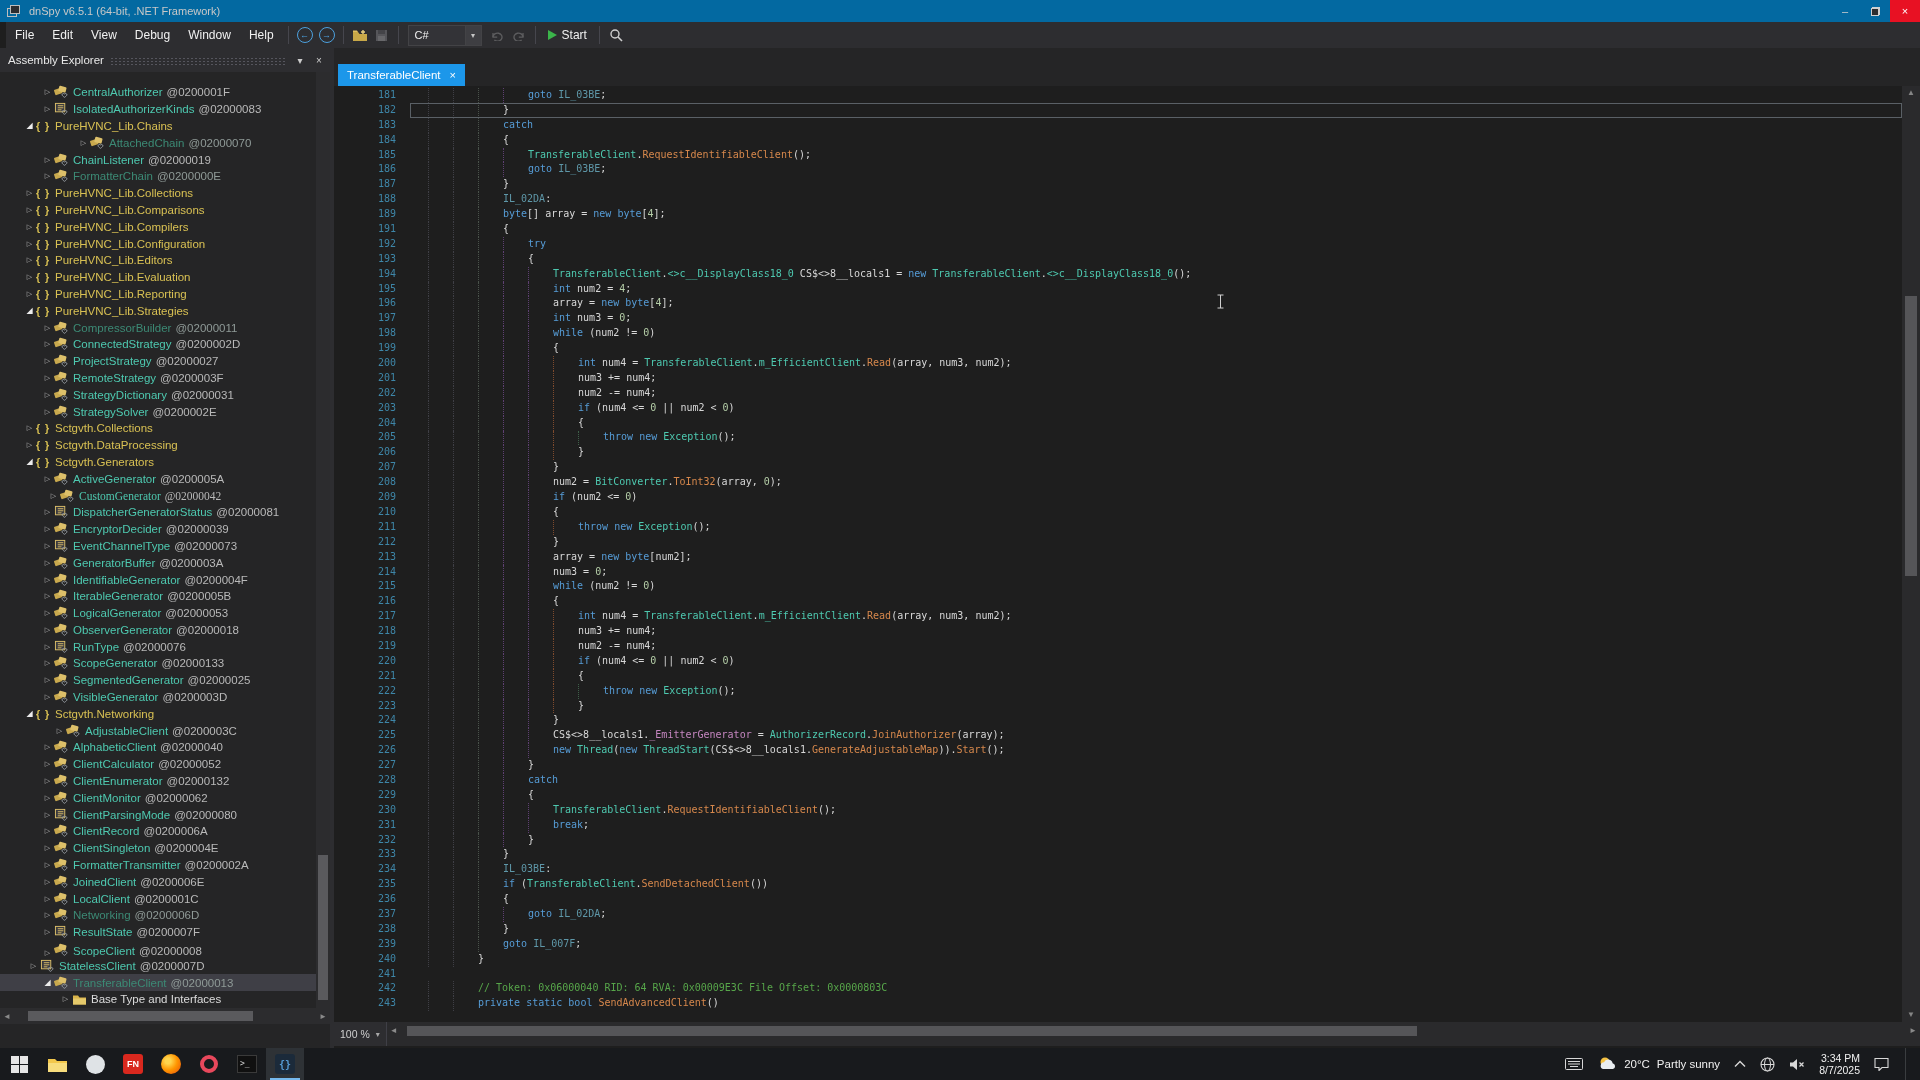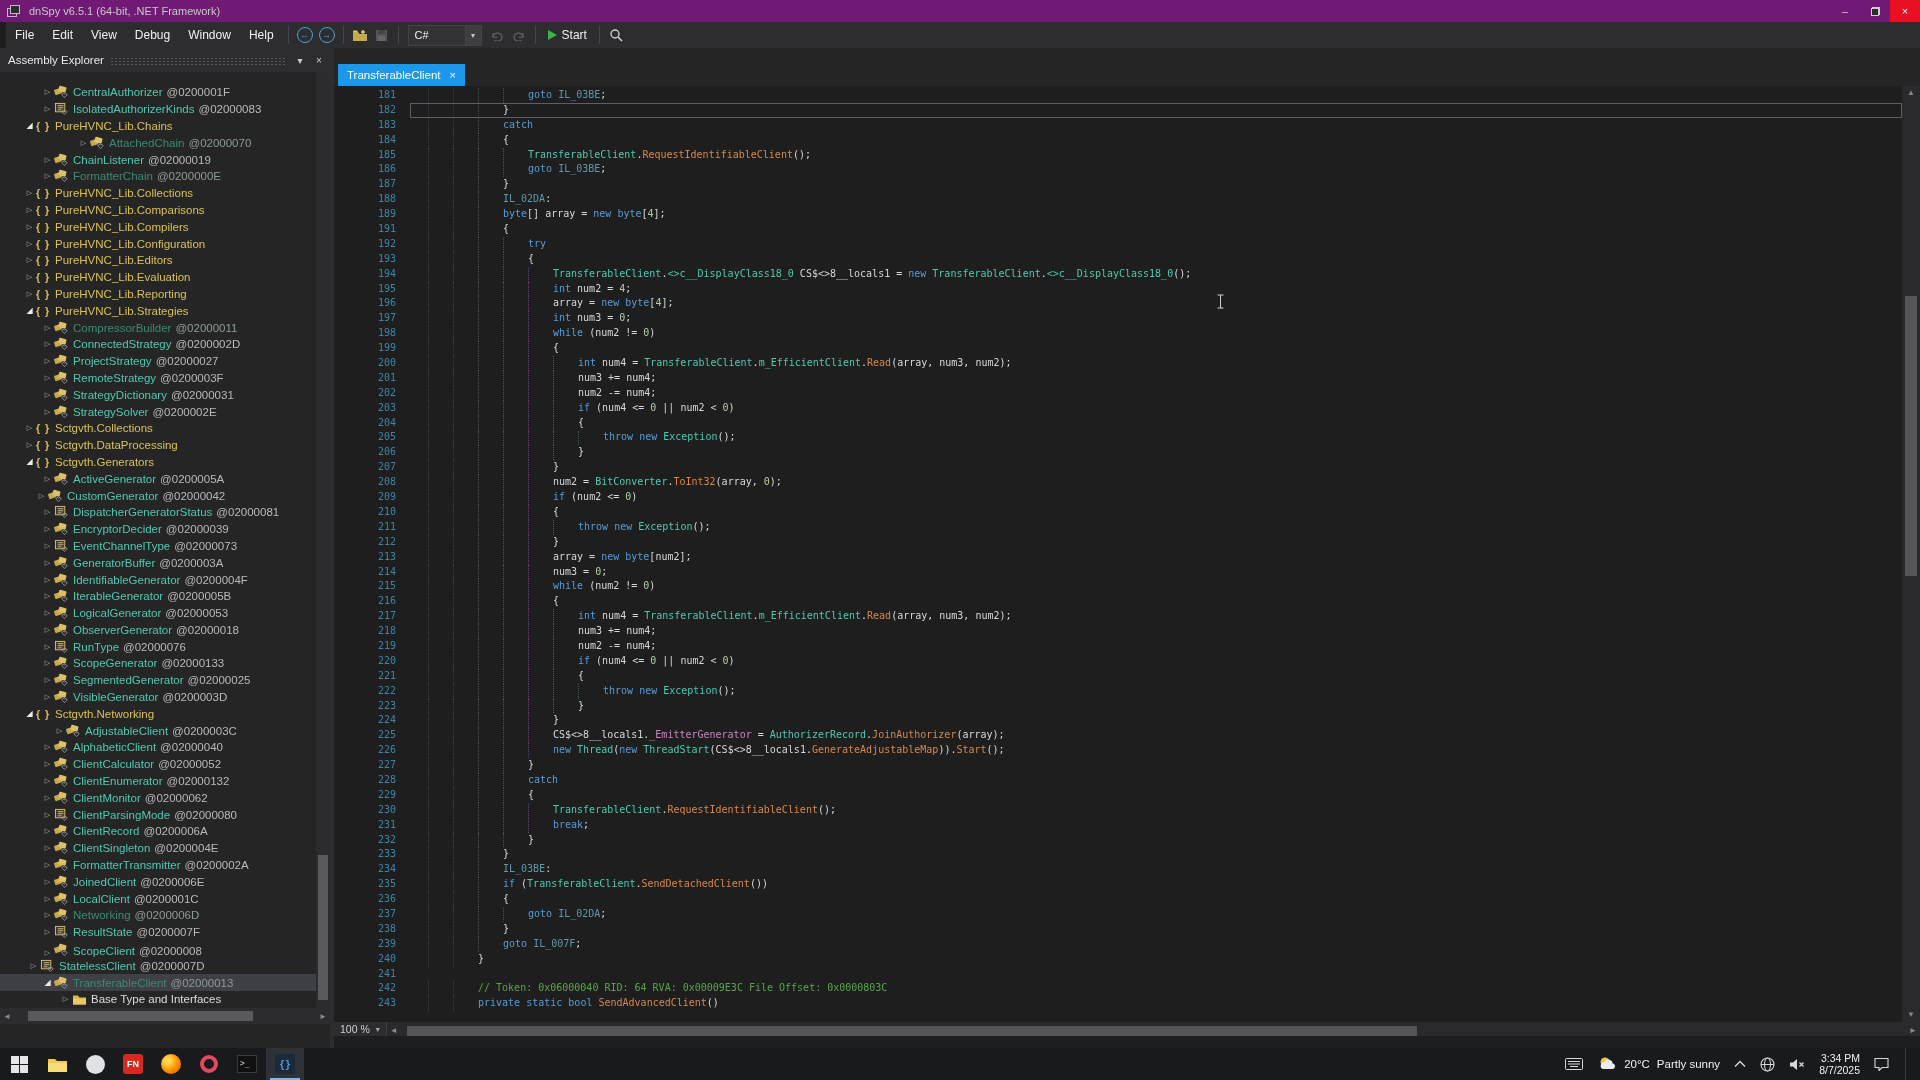"dnSpy v6.5.1 (64-bit, .NET Framework)" #titlebar { background: #701a75 -> #0369a1 }
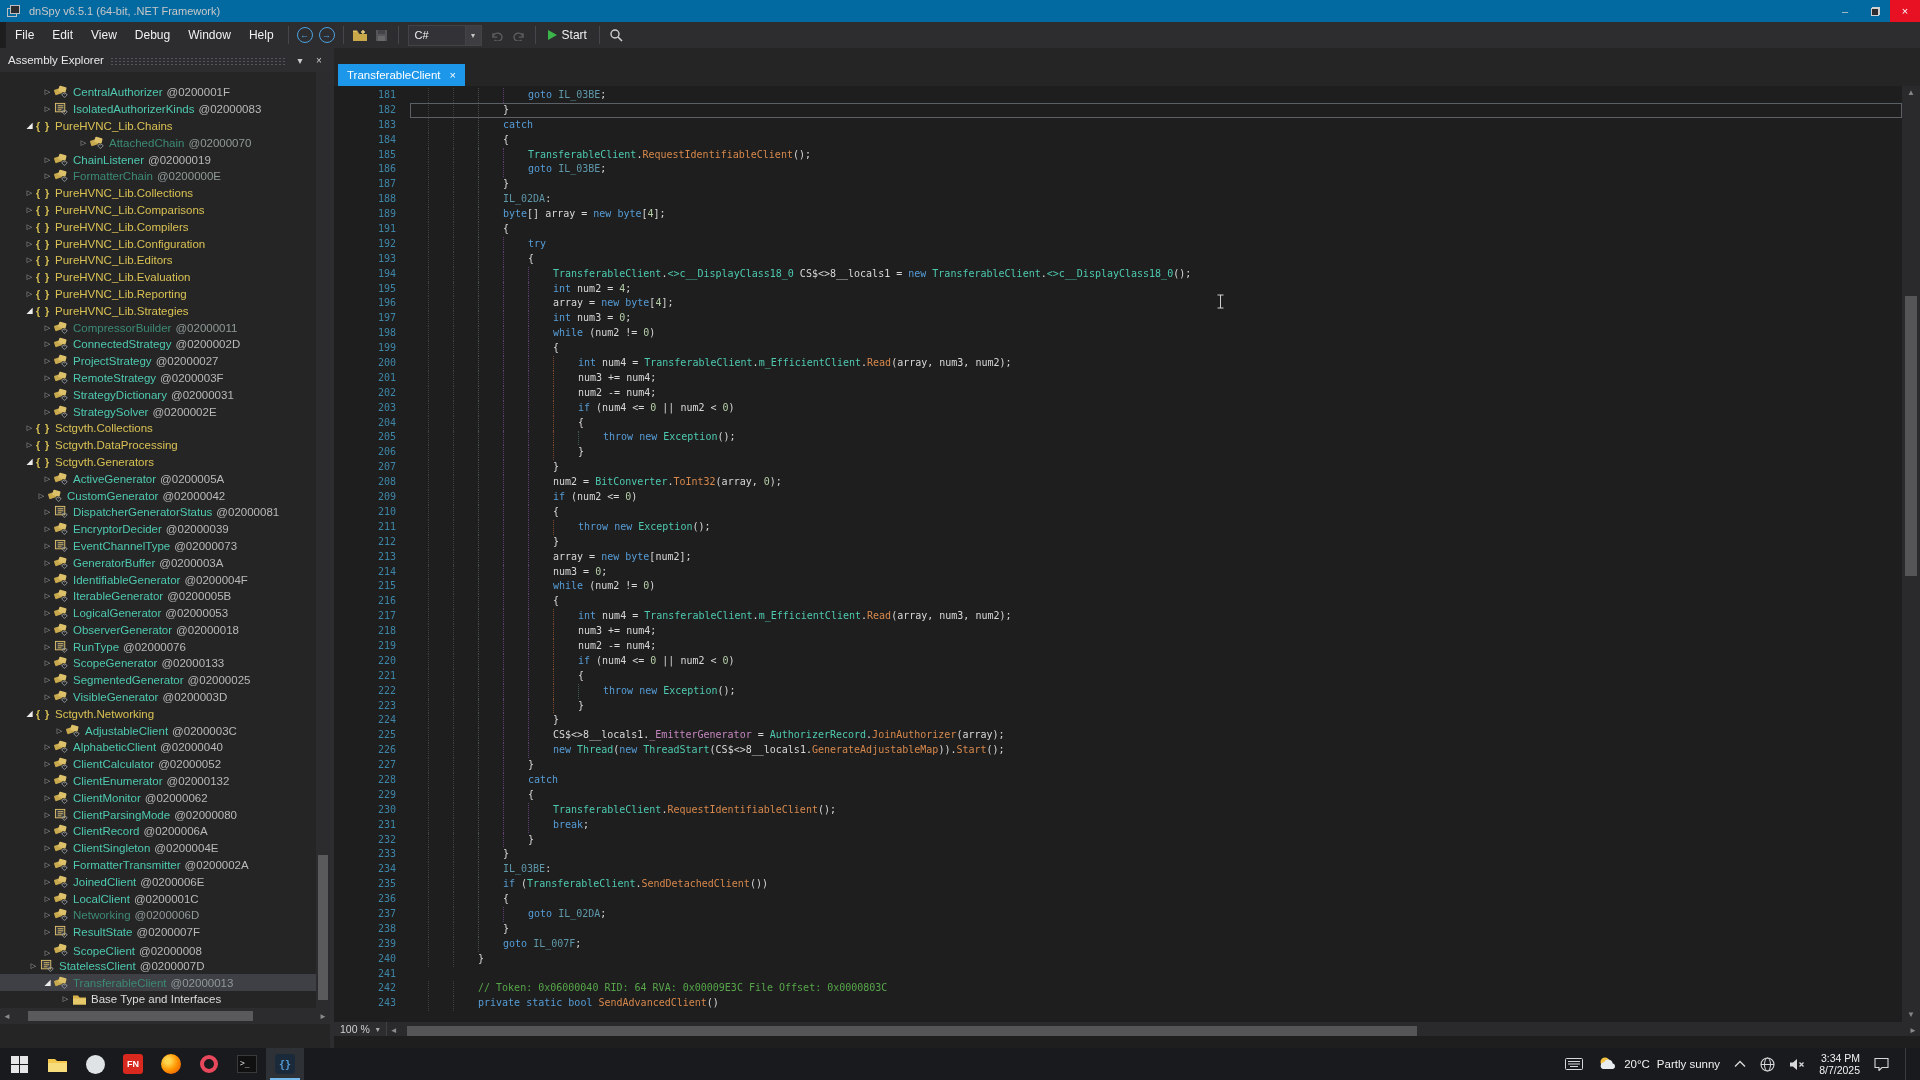"CustomGenerator" div.trow { font-family: none -> Liberation Serif, serif; padding-left: 36px -> 48px }
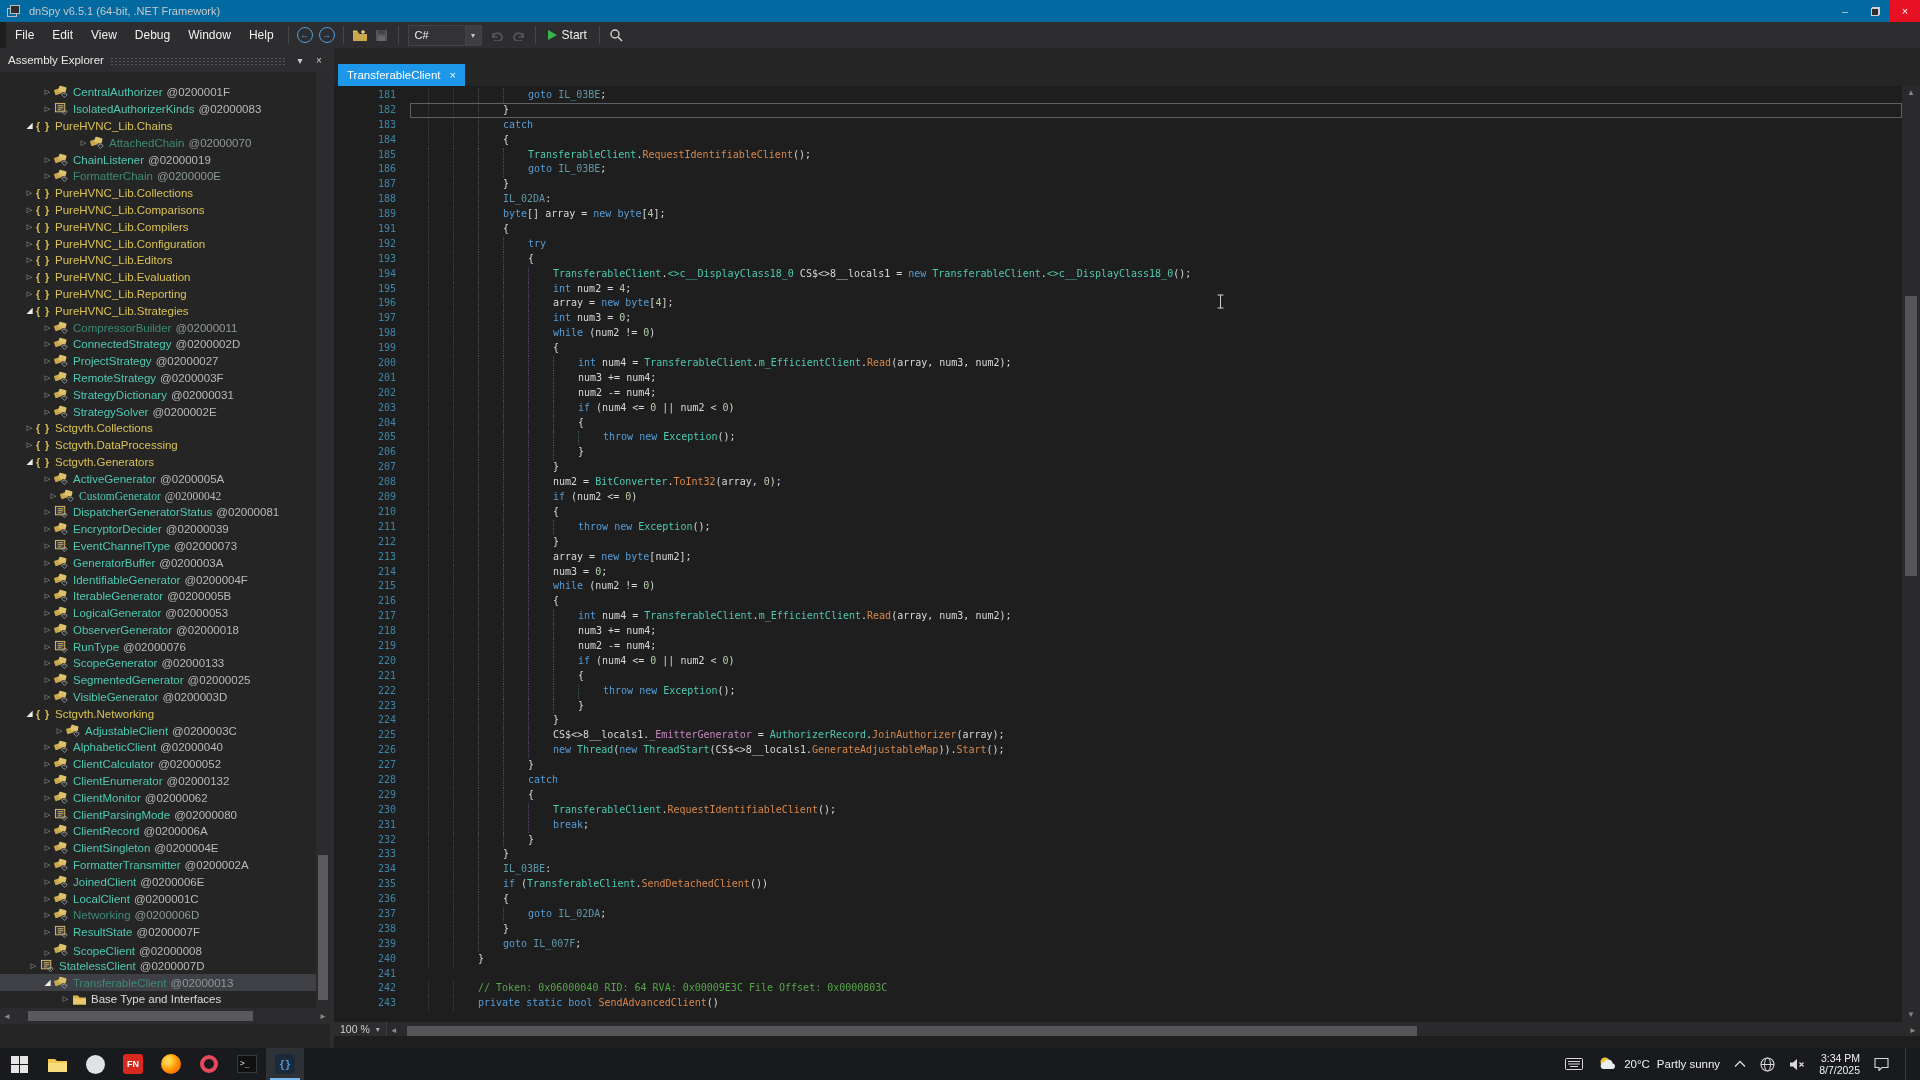"100 %" #editor-bottom { height: 14px -> 24px }
